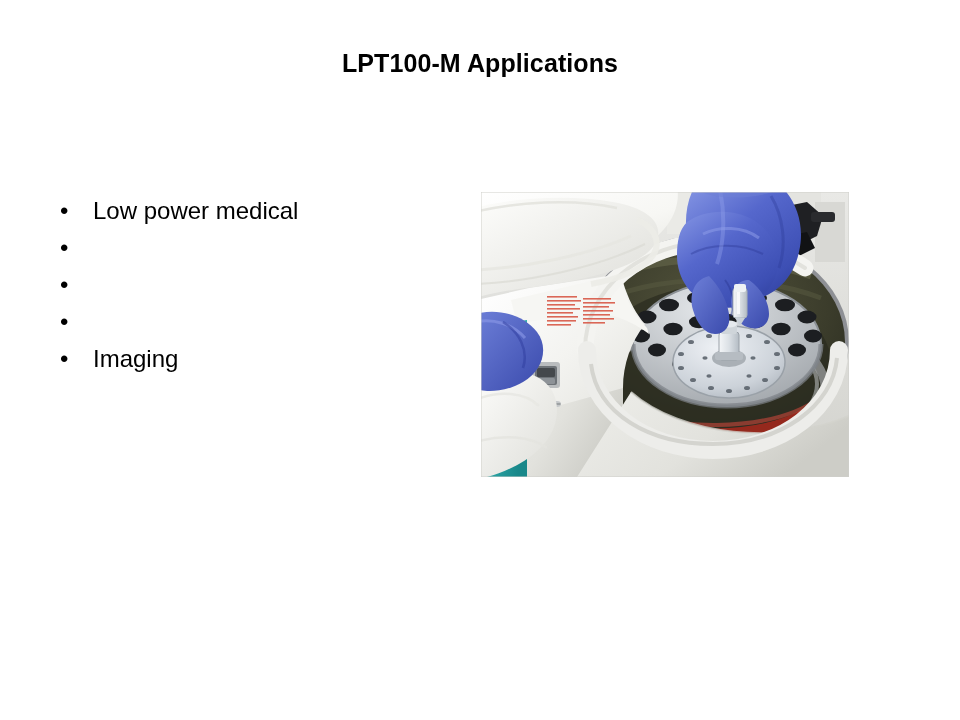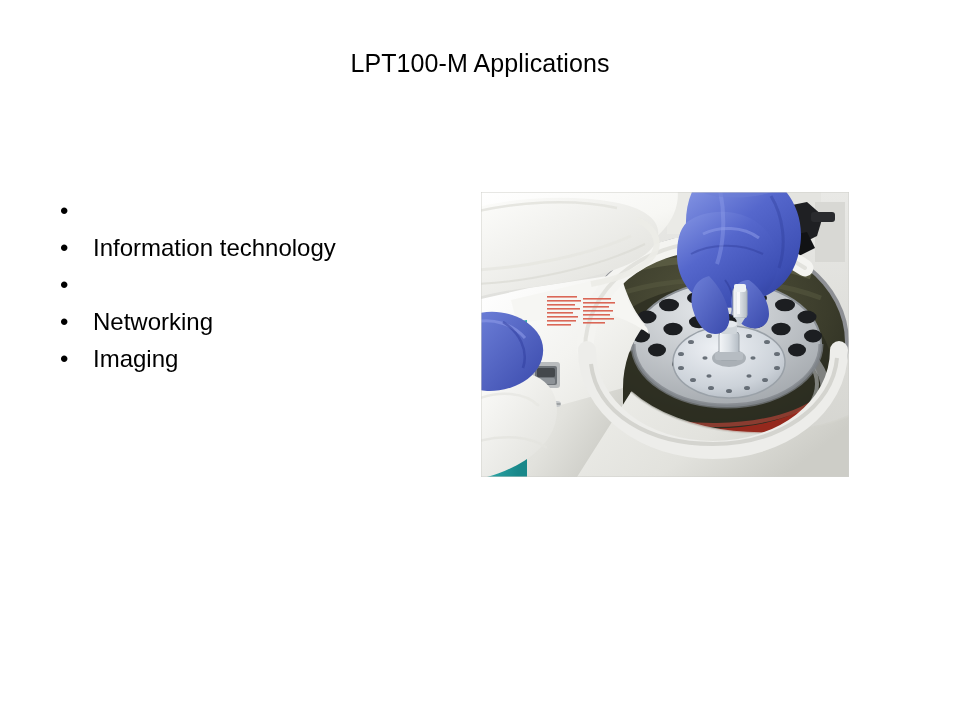"LPT100-M Applications" #slide-title { font-weight: normal -> bold }
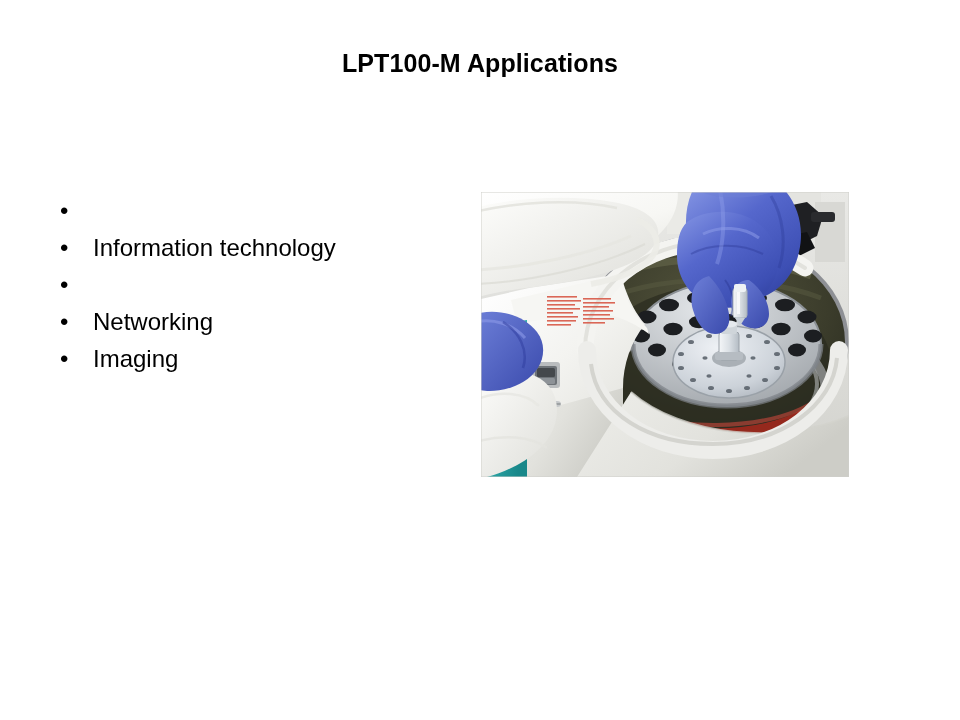"Low power medical" span { html: none -> <span>Low power medical</span> }
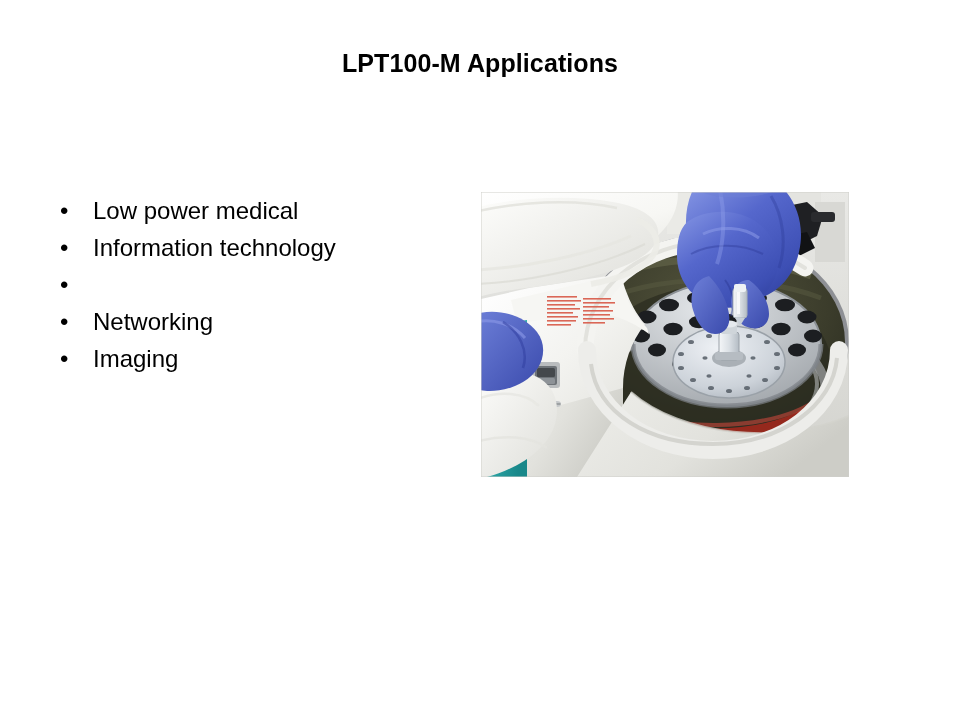"Information technology" span { html: <span>Information technology</span> -> none }
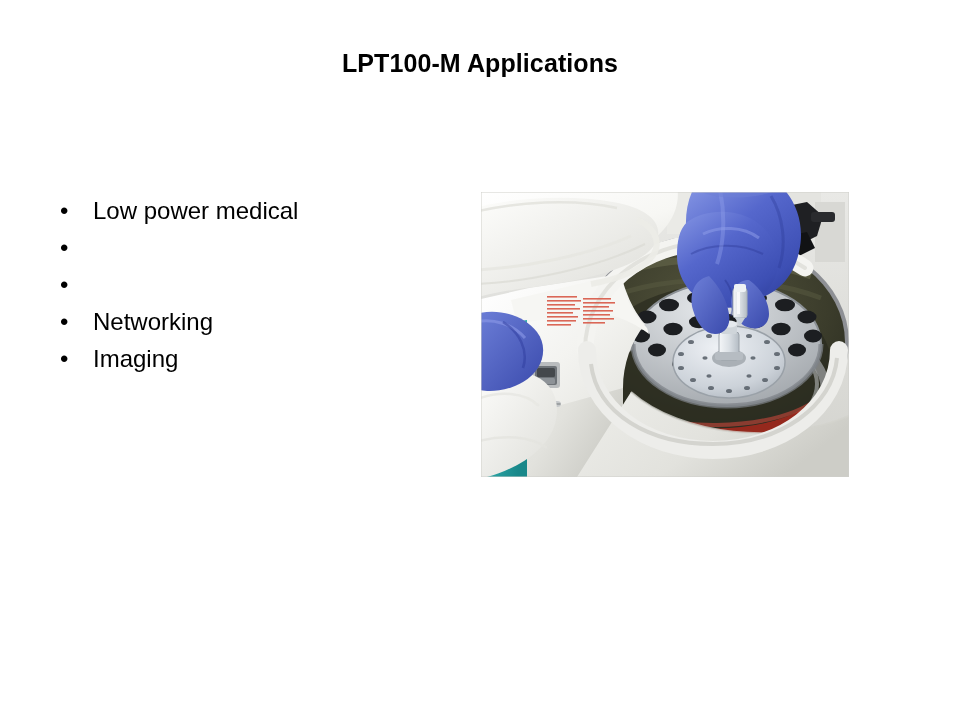"Networking" span { html: <span>Networking</span> -> none }
